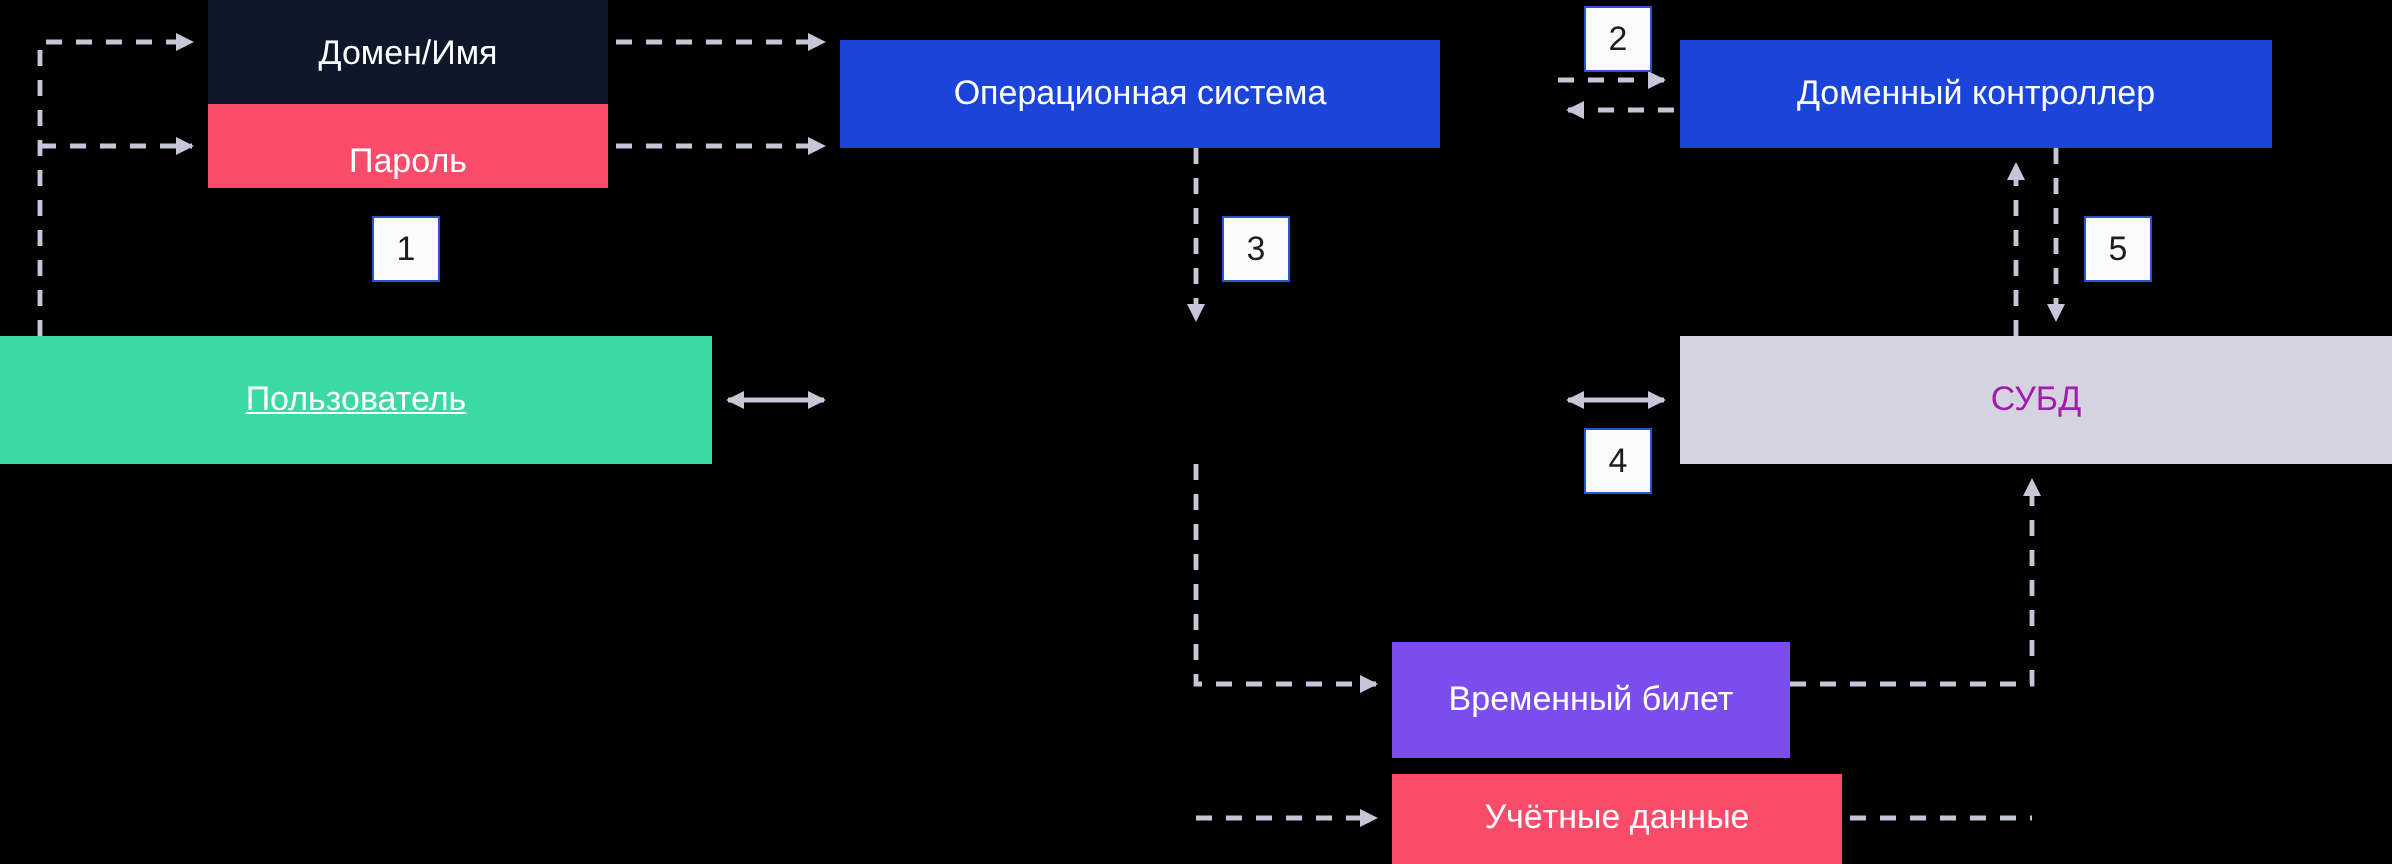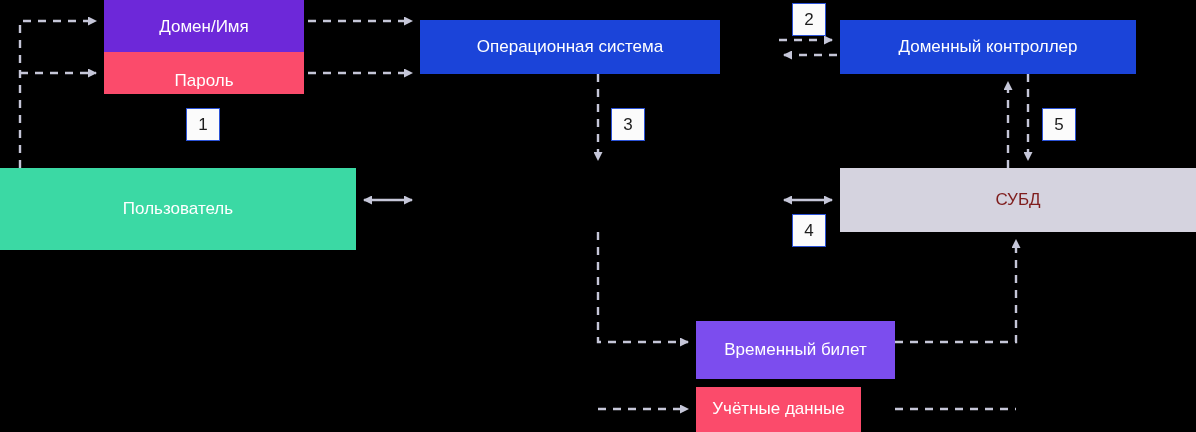"Домен/Имя" div.node { background: #6d28d9 -> #0f172a }
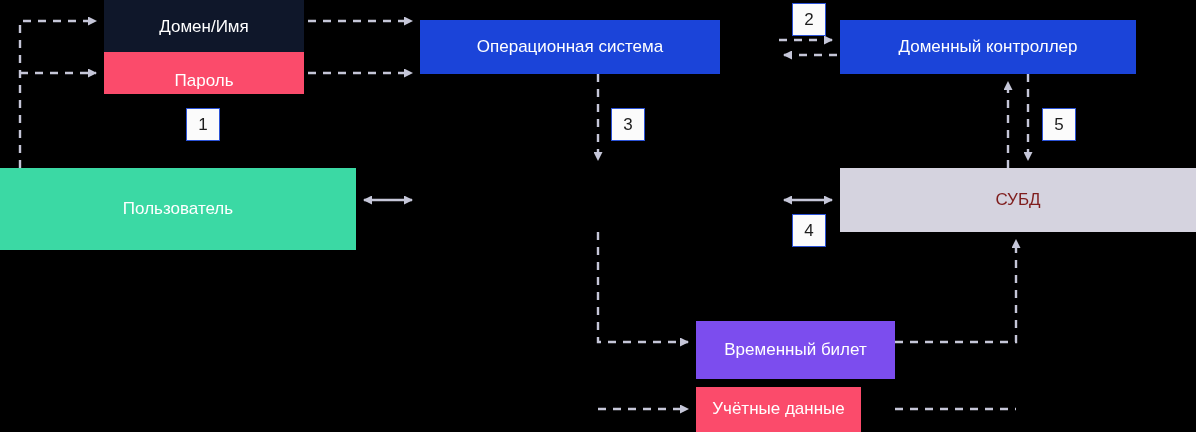"Пользователь" div.node { height: 82px -> 64px; text-decoration: none -> underline }
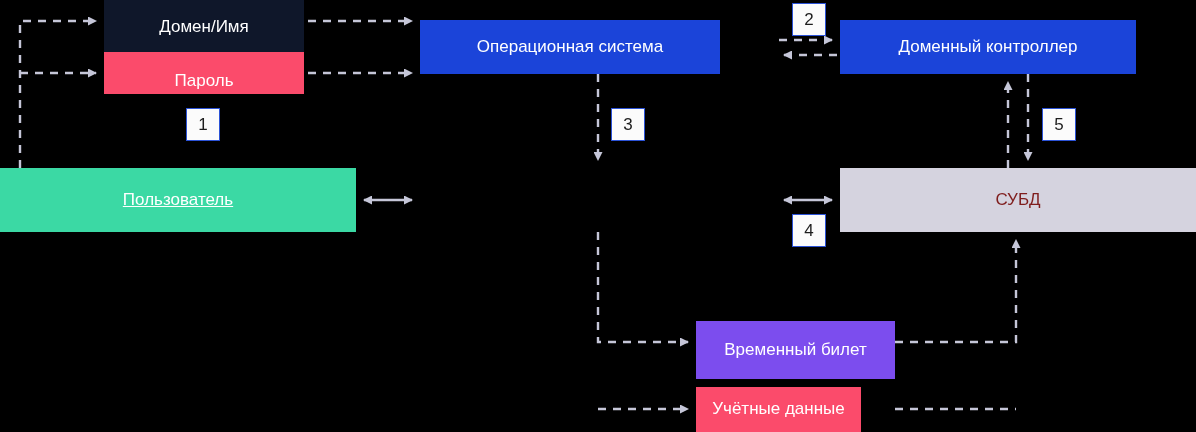"СУБД" .node.dark-text { color: #7f1d1d -> #a21caf }
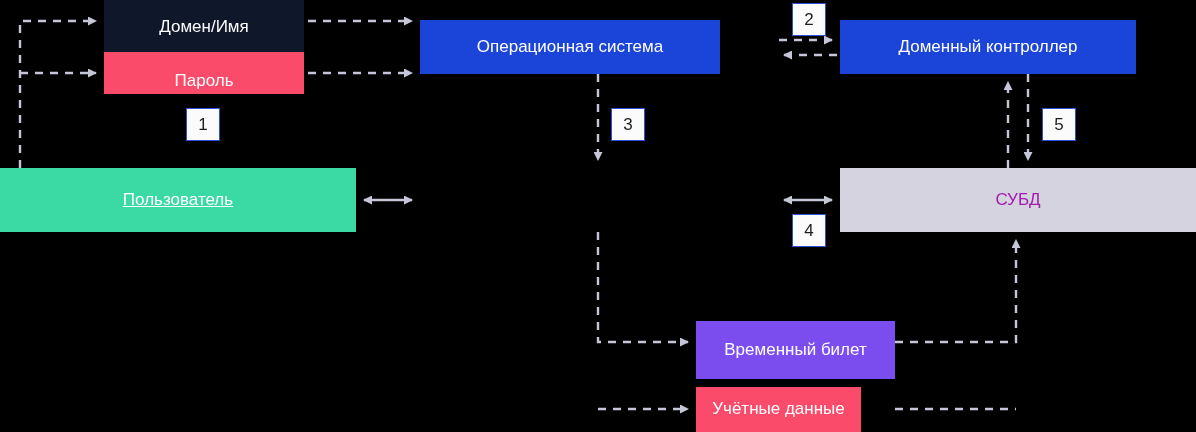"Учётные данные" div.node { width: 165px -> 225px }
